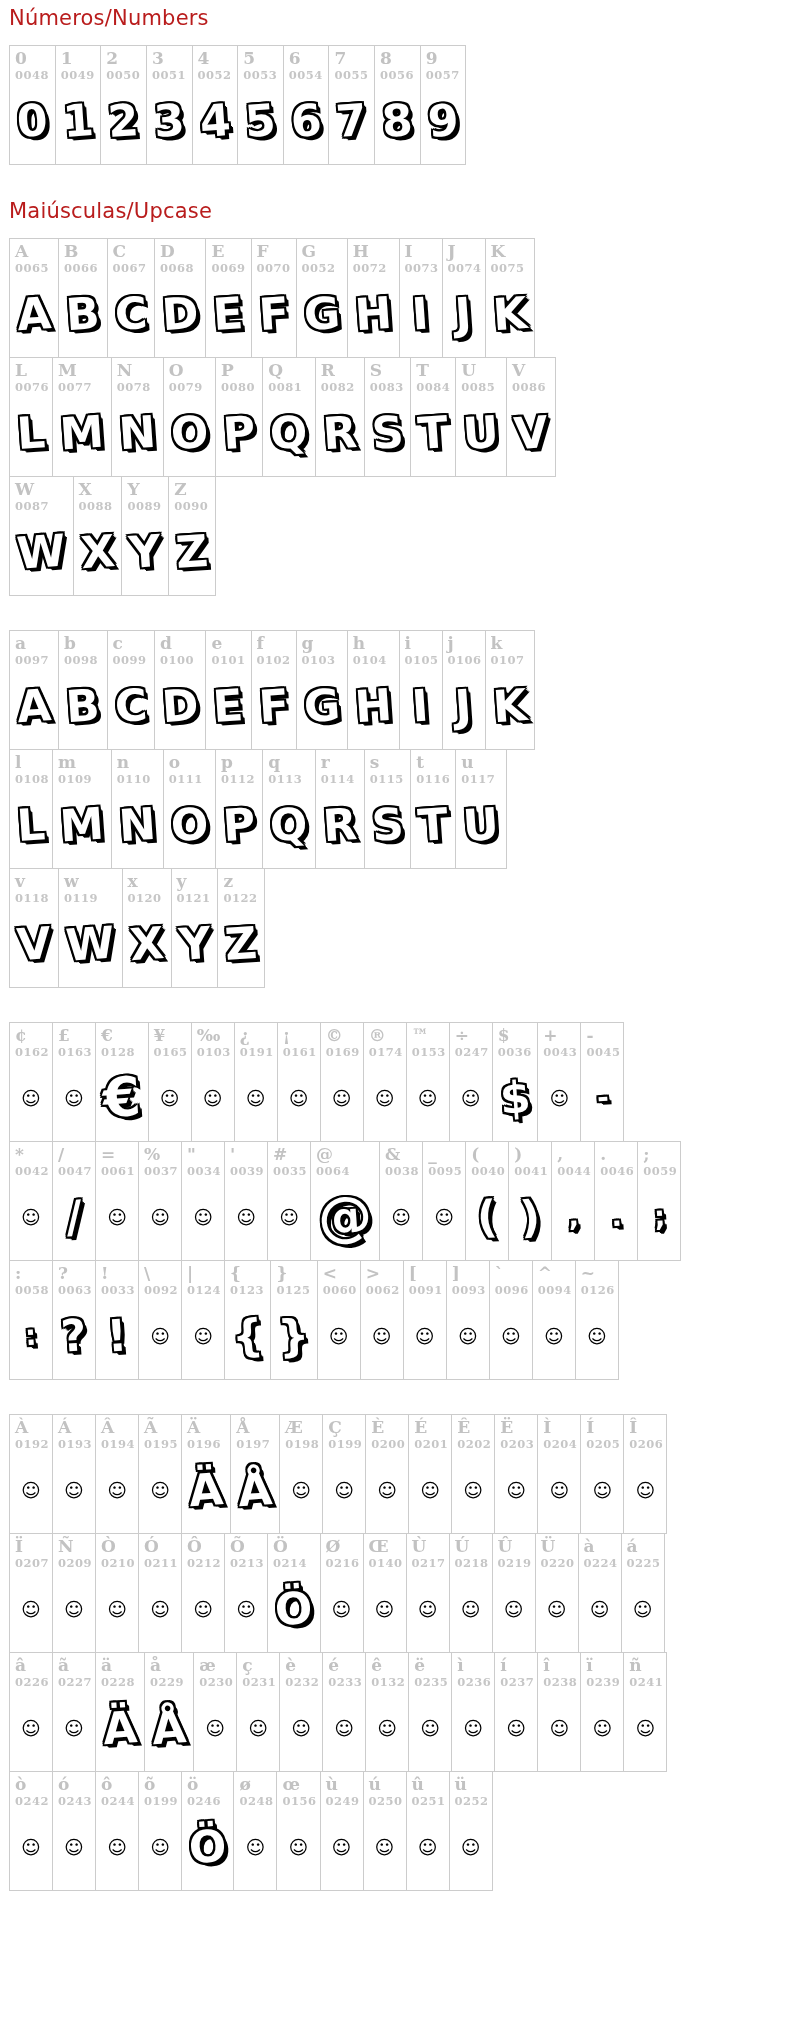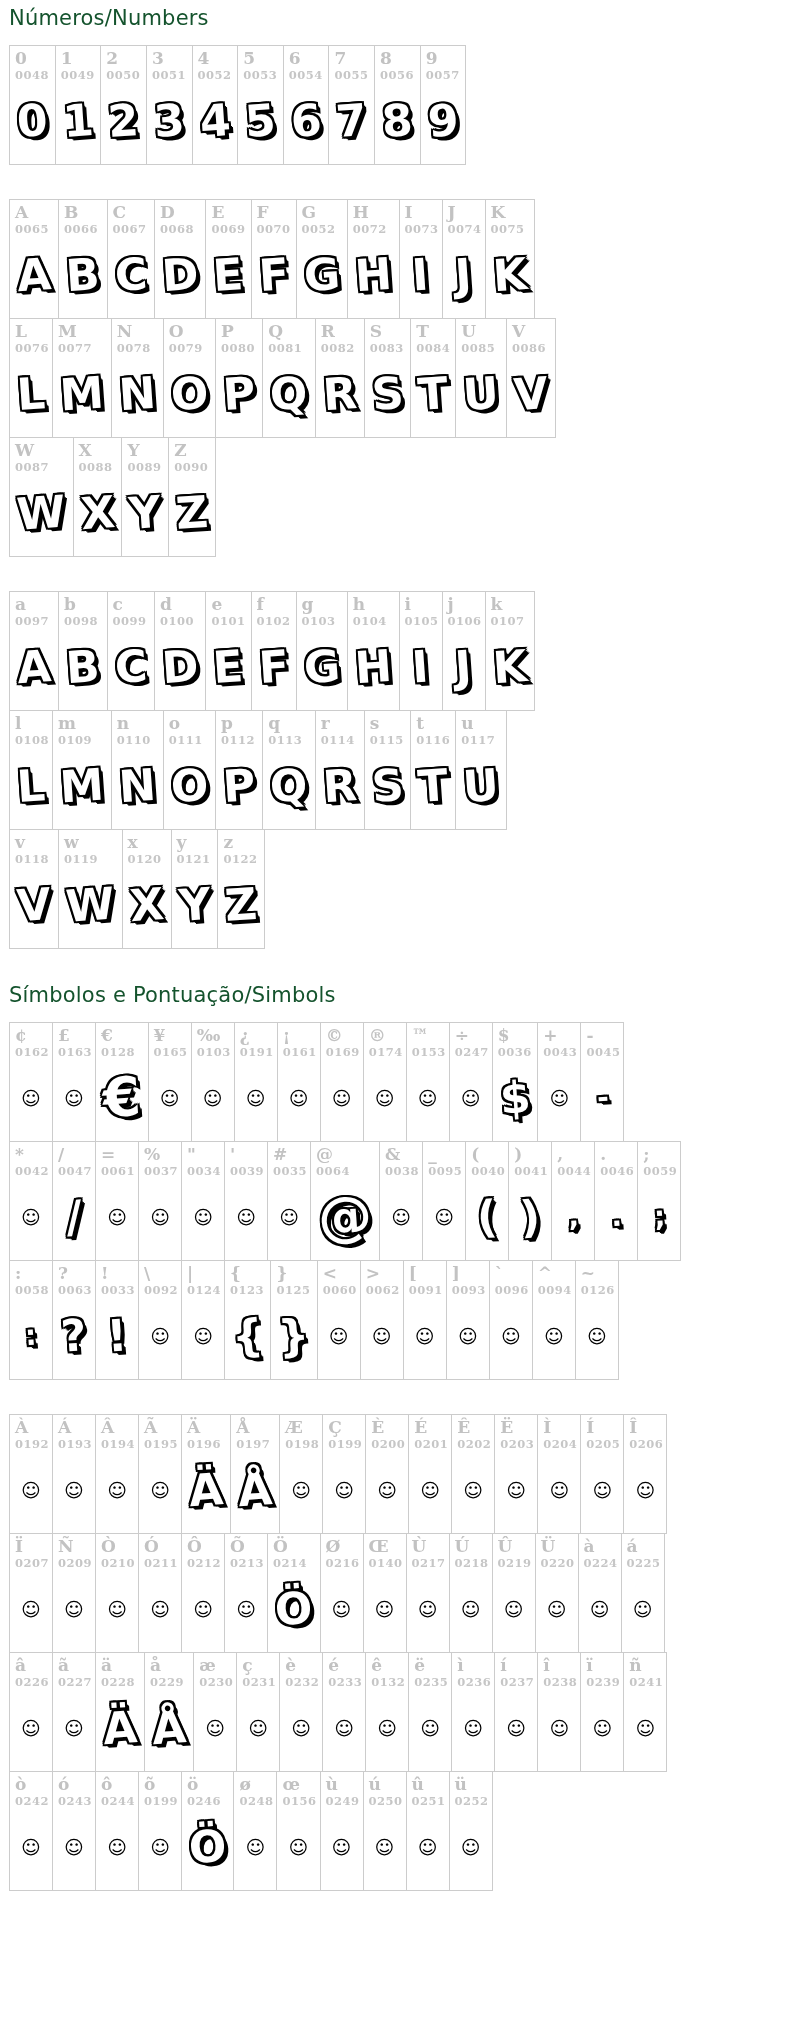"Números/Numbers" .section-title { color: #14532d -> #b91c1c }
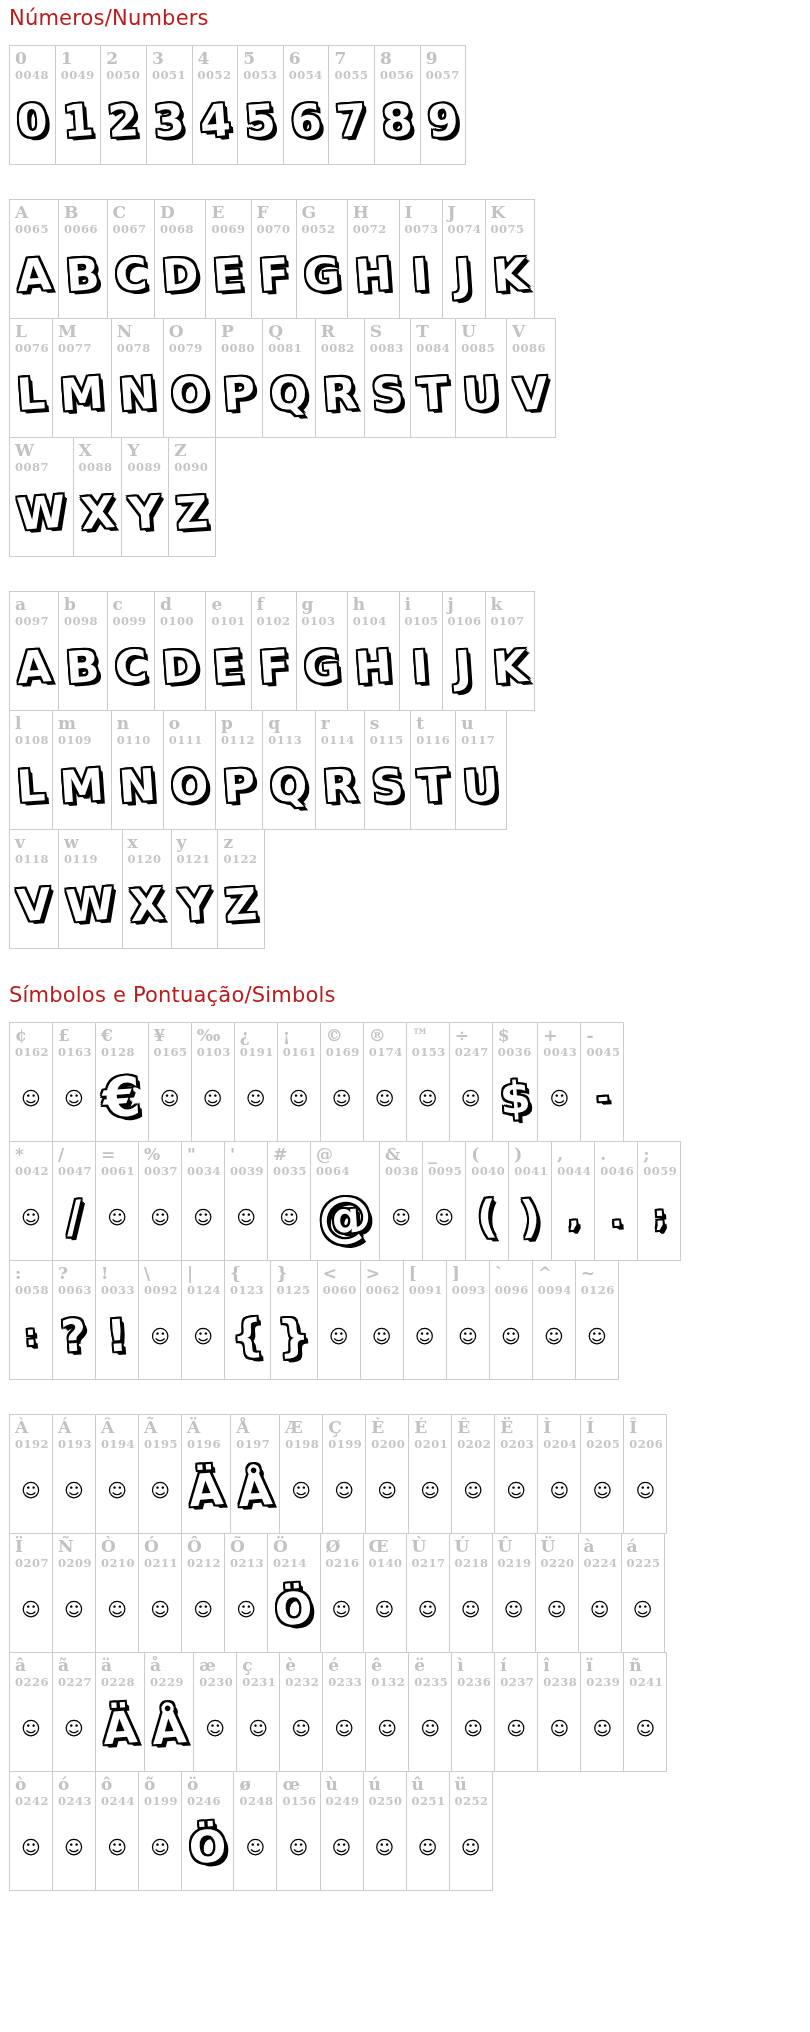"Maiúsculas/Upcase" h2.section-title { html: none -> <h2>Maiúsculas/Upcase</h2> }
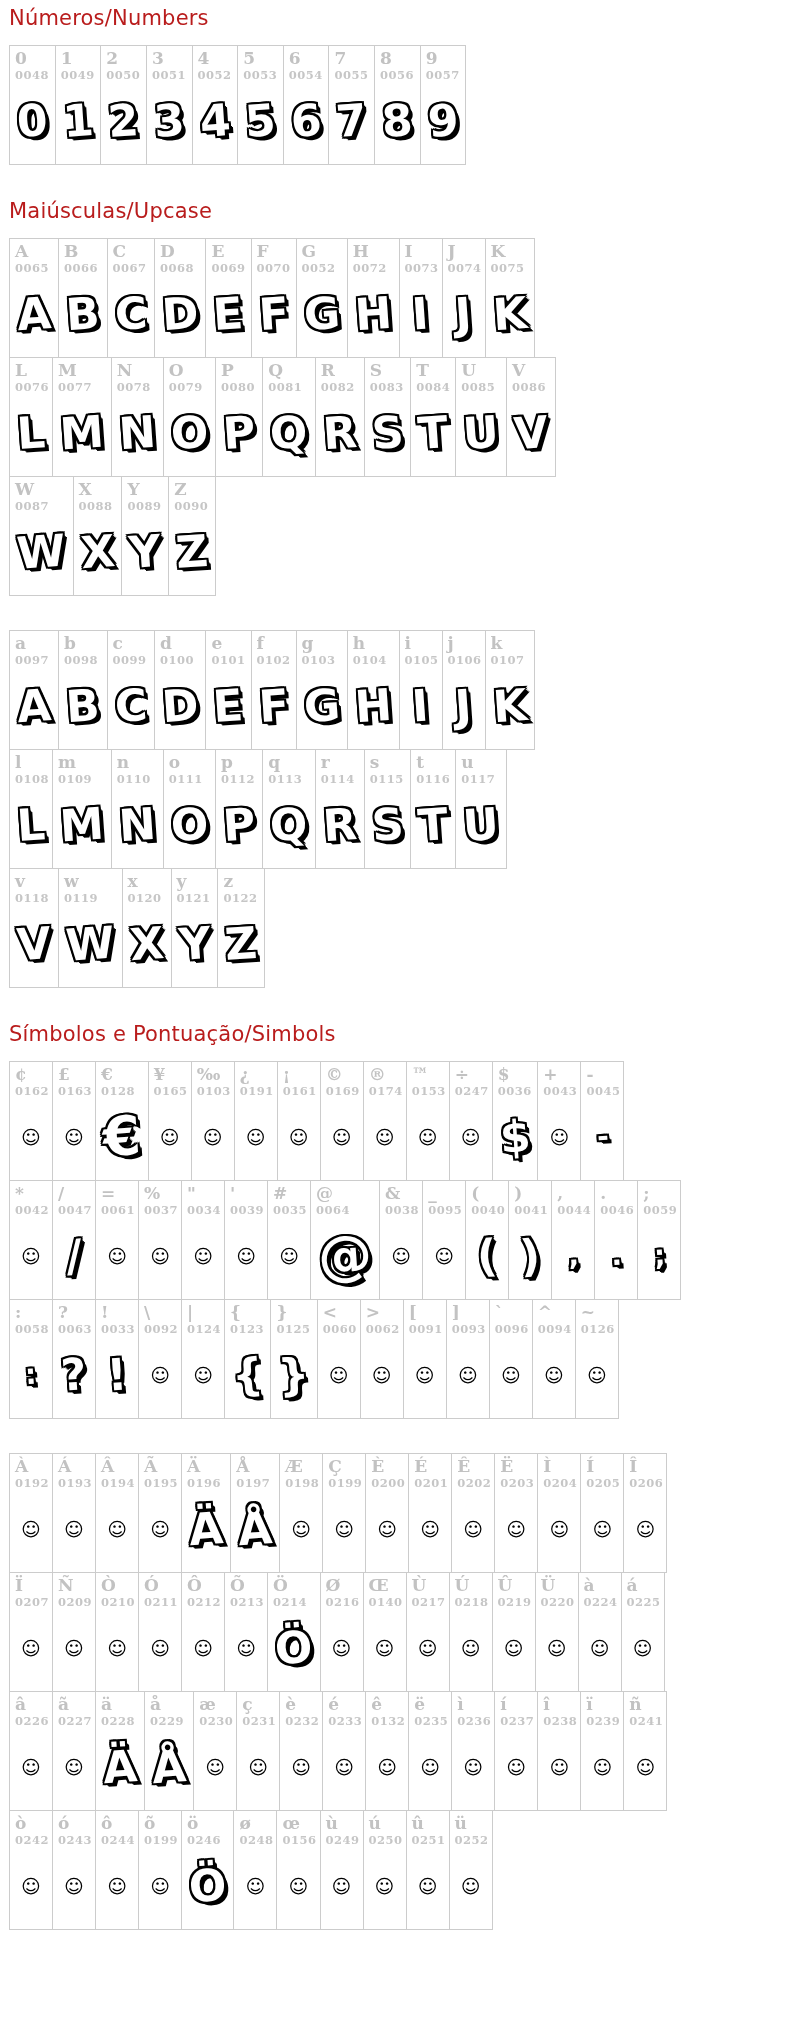"Símbolos e Pontuação/Simbols" h2.section-title { html: <h2>Símbolos e Pontuação/Simbols</h2> -> none }
